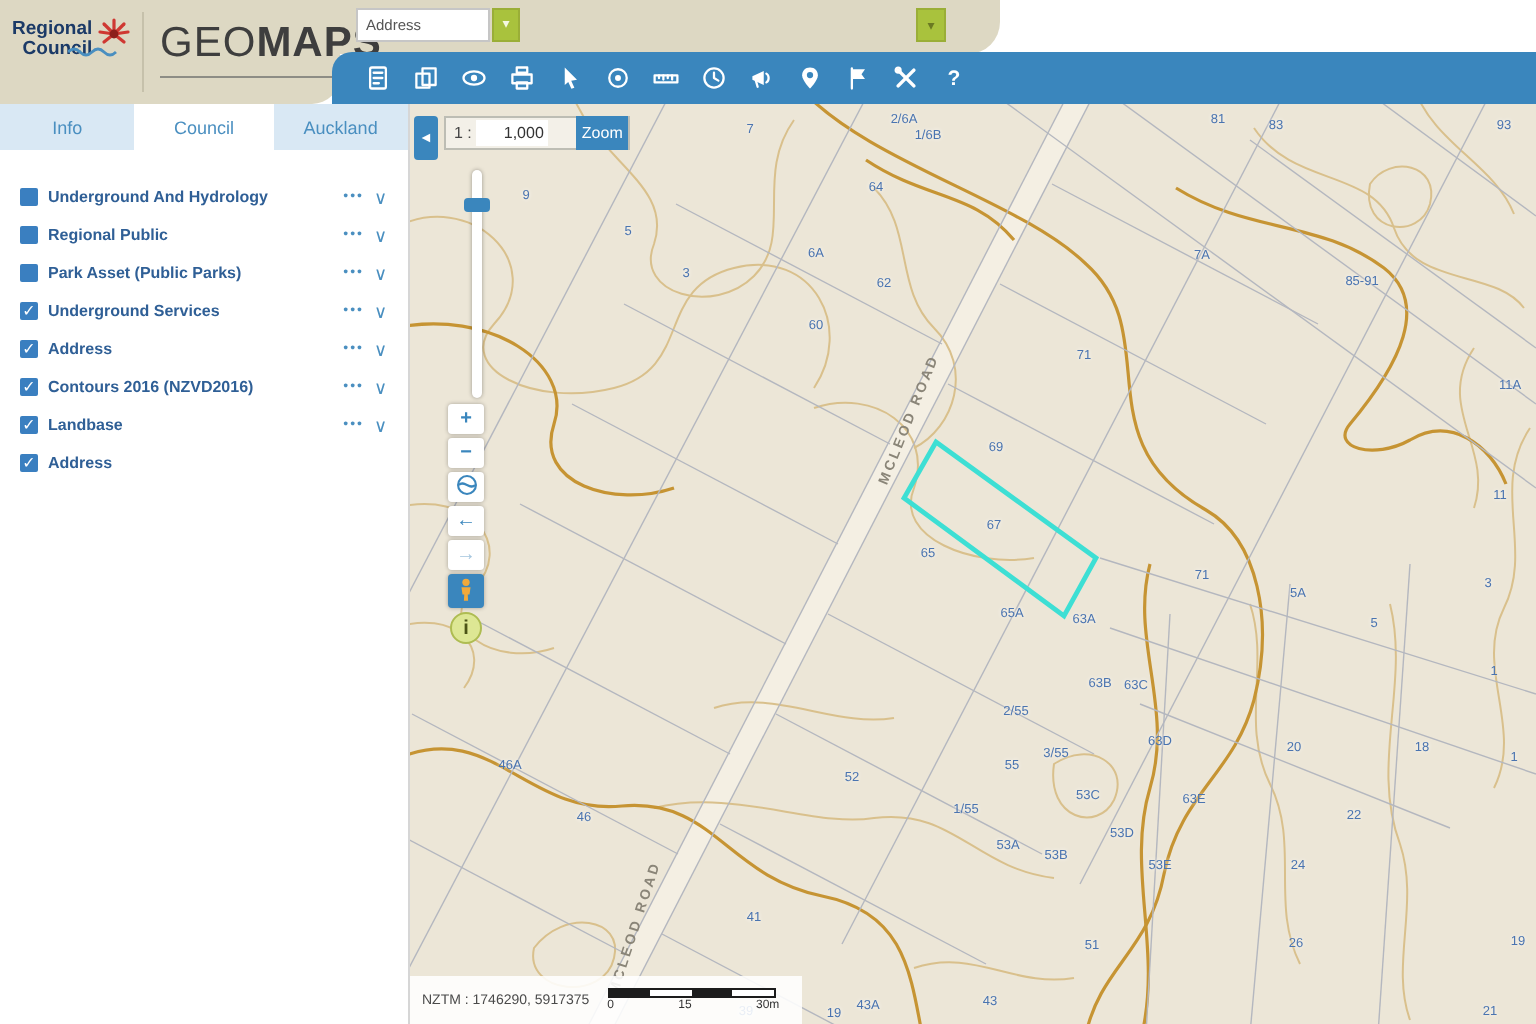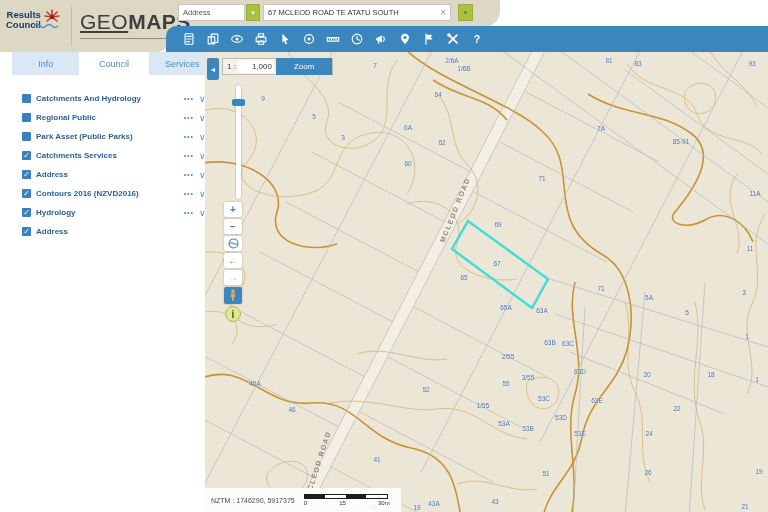"Results" span { text: Results -> Regional }
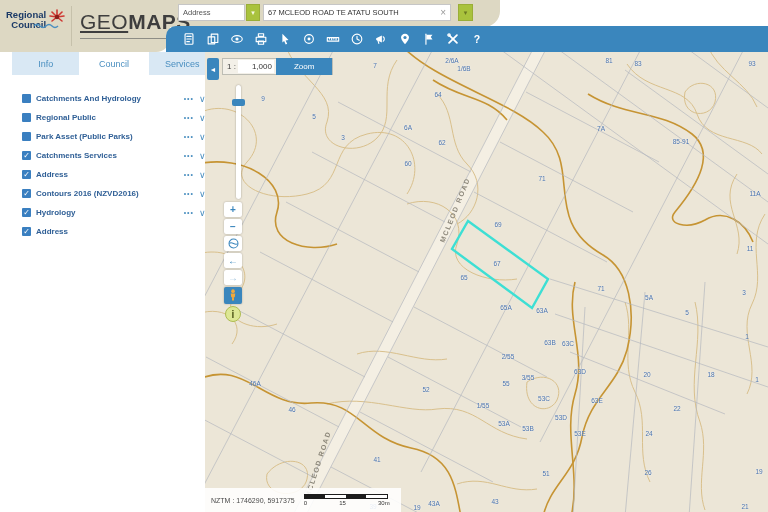"GEO" .app-title .geo { text-decoration: underline -> none }
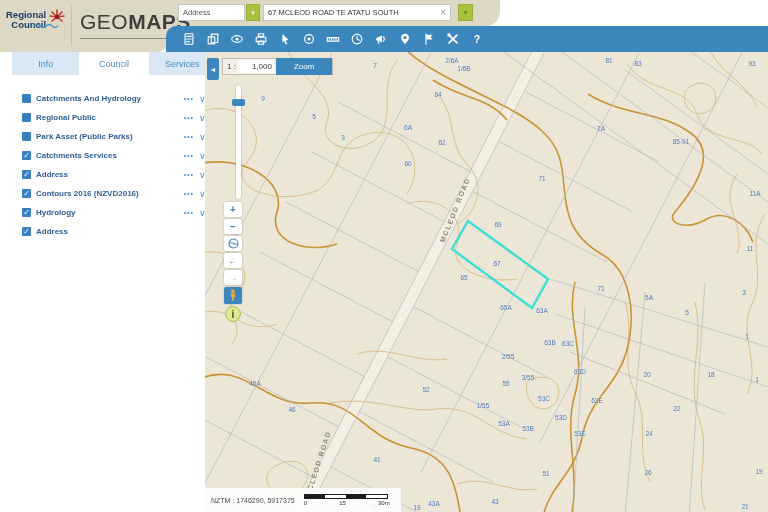"67 MCLEOD ROAD TE ATATU" div.search-box { html: <div> <input> <span>×</span> </div> -> none }
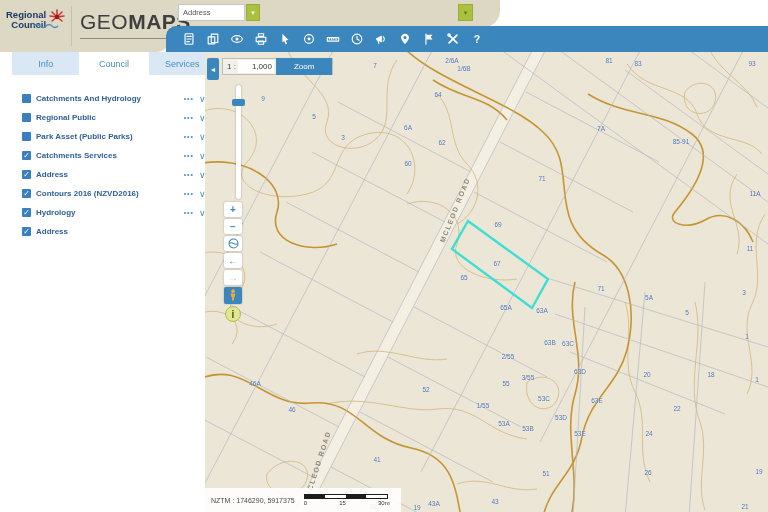"Info" .sidebar { left: 12px -> 0 }
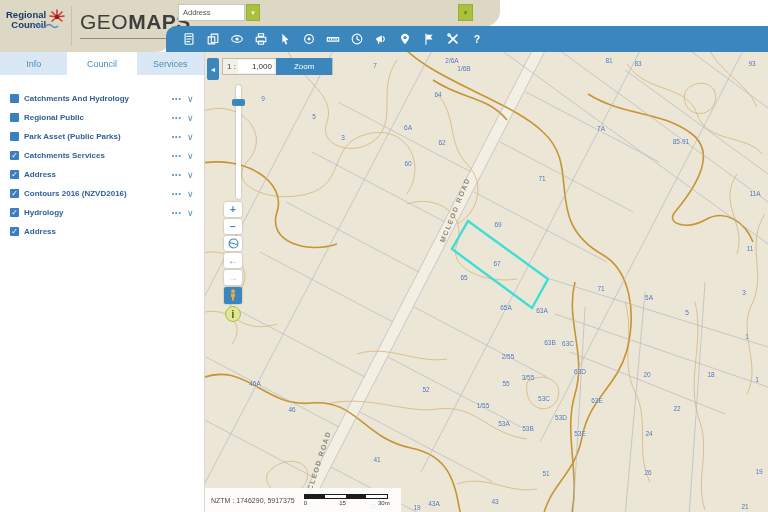"Services" div.tab { text: Services -> Auckland }
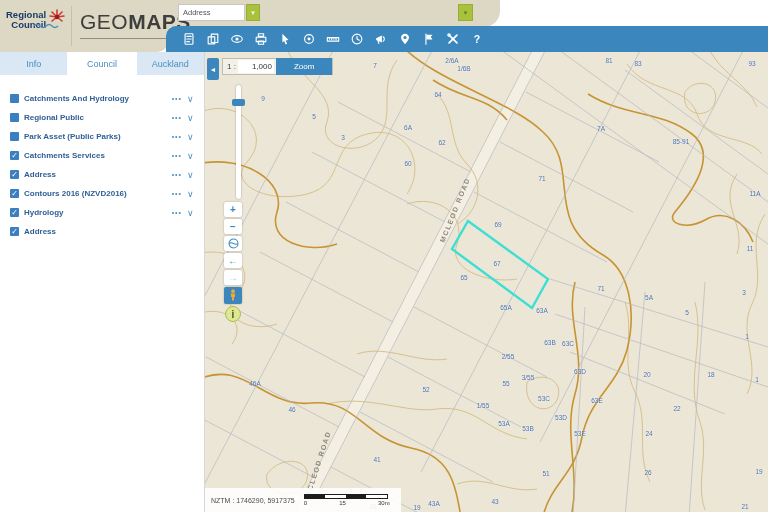"Zoom" .zoom-btn { margin-left: 2px -> 14px; padding: 0 18px -> 0 3px }
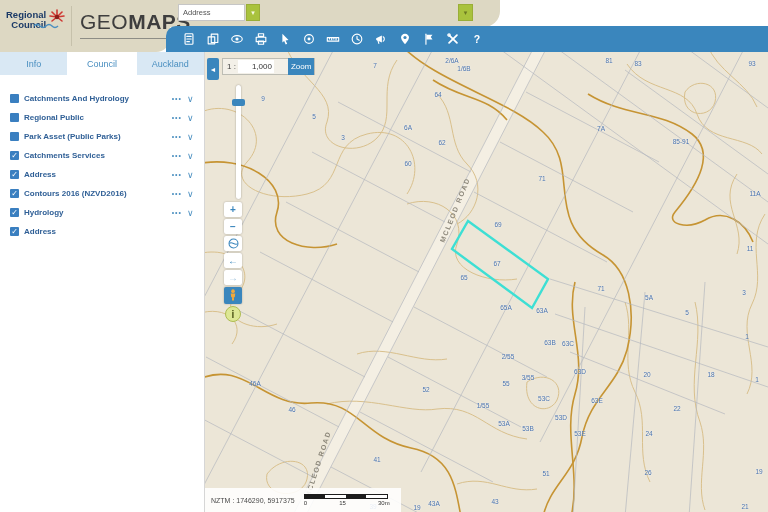"Catchments And Hydrology" span.layer-label { text: Catchments -> Underground }
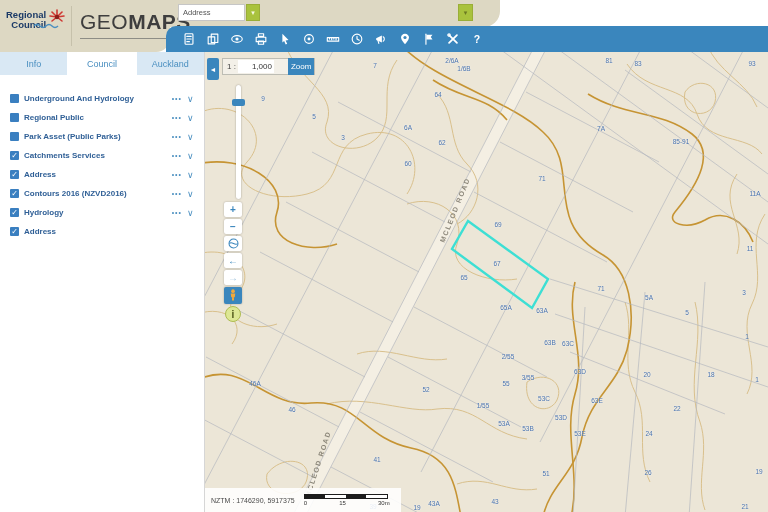"Catchments Services" span.layer-label { text: Catchments -> Underground }
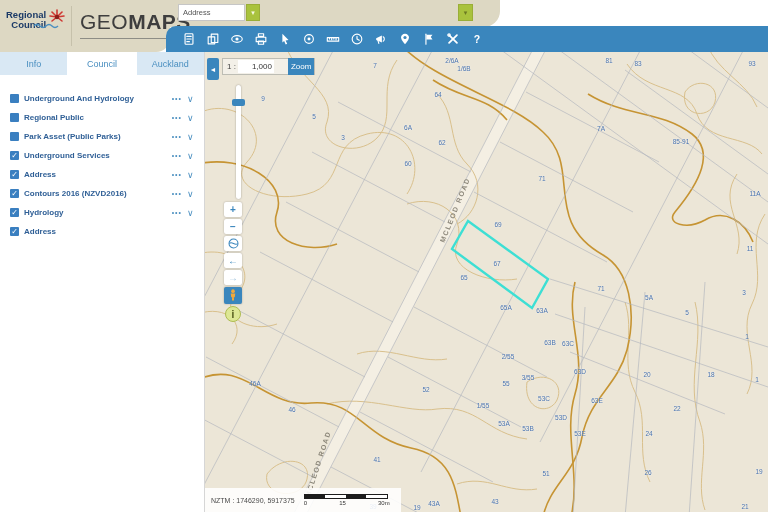"Hydrology" span.layer-label { text: Hydrology -> Landbase }
